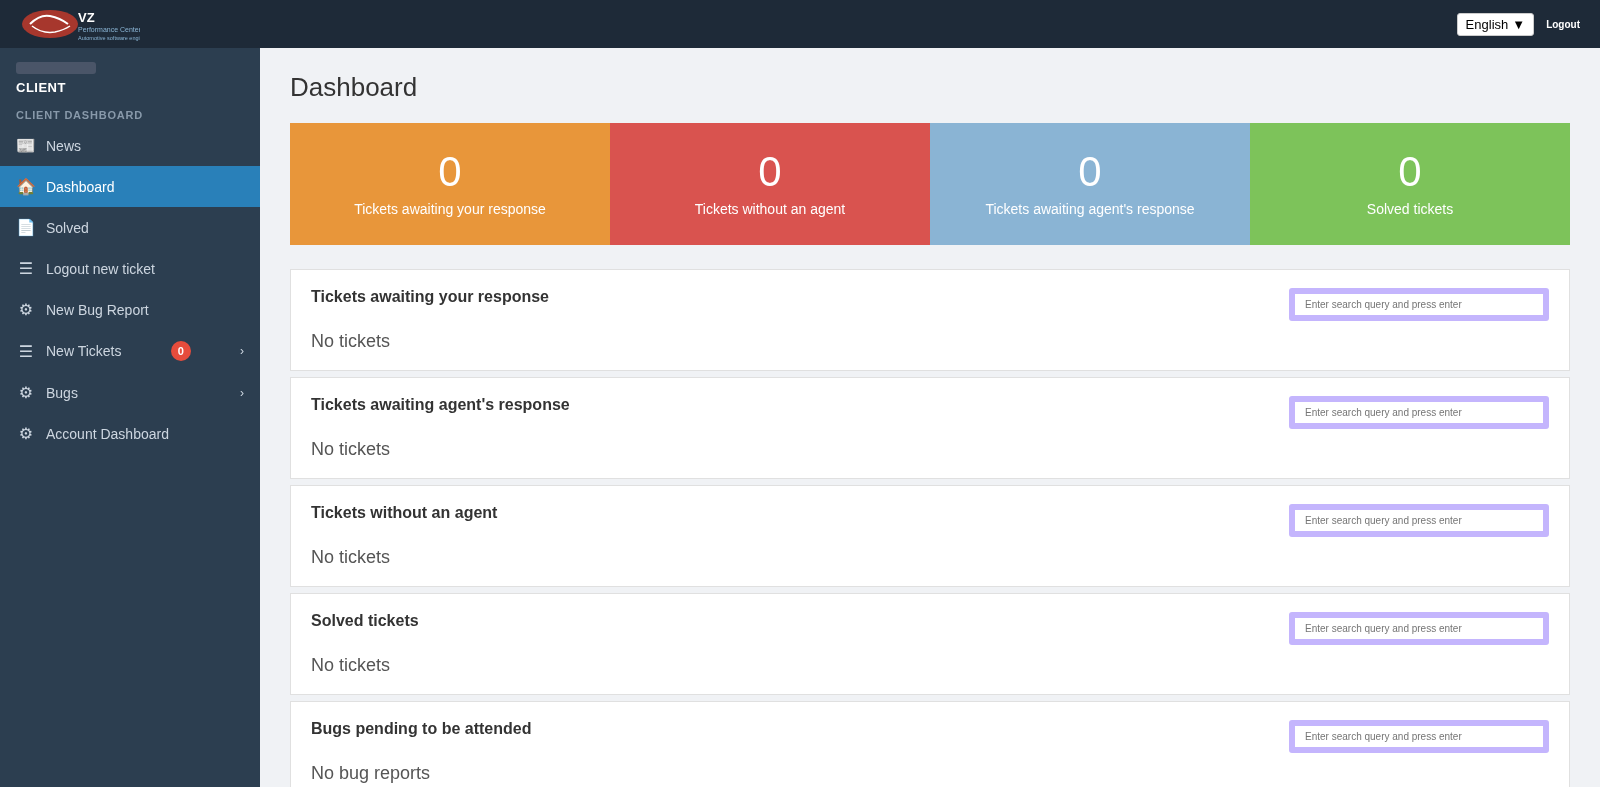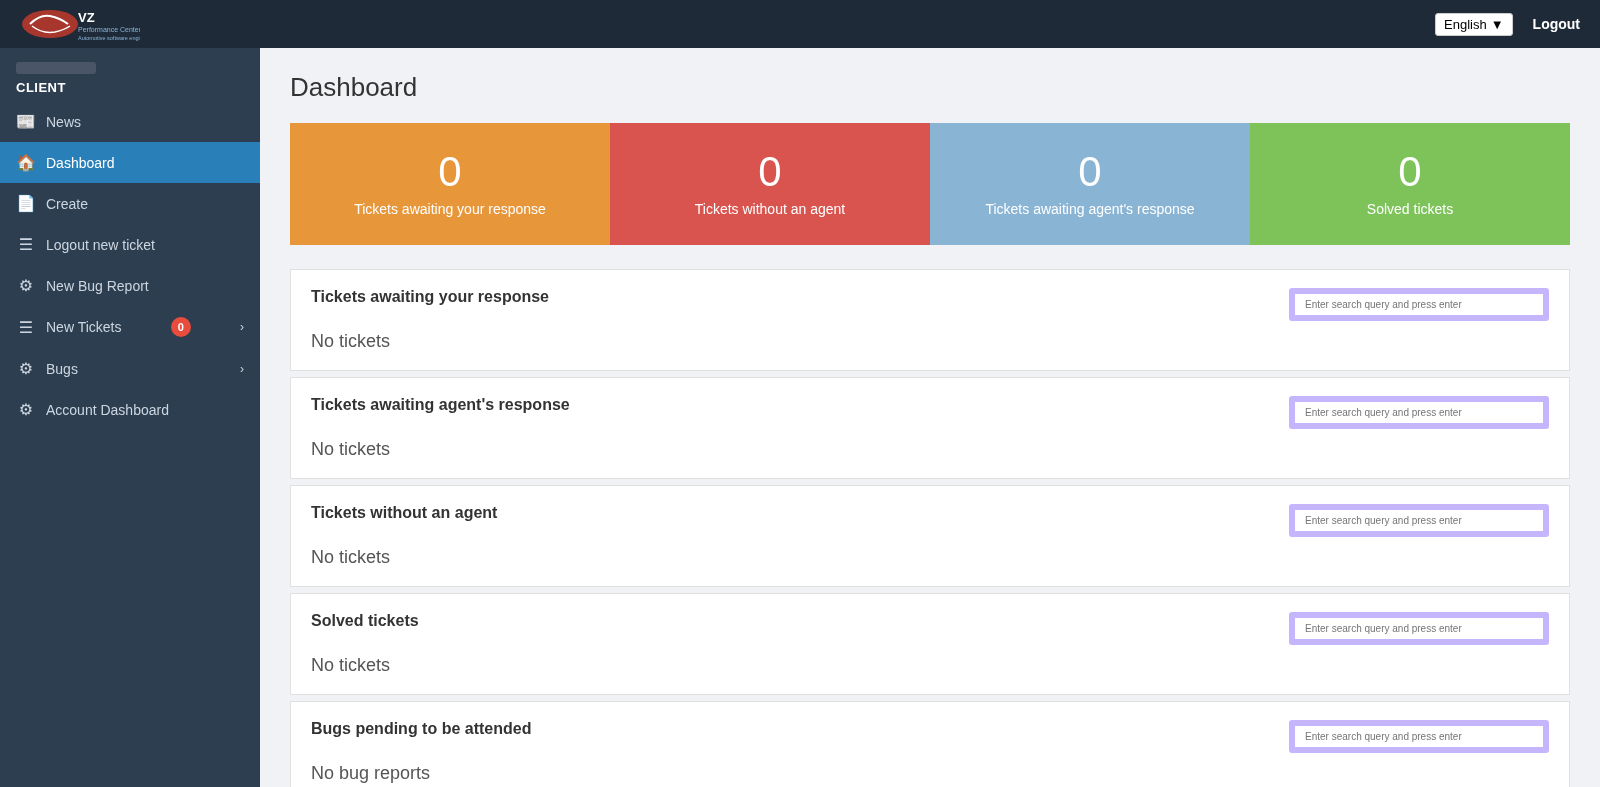"English" .topbar-right { gap: 20px -> 12px }
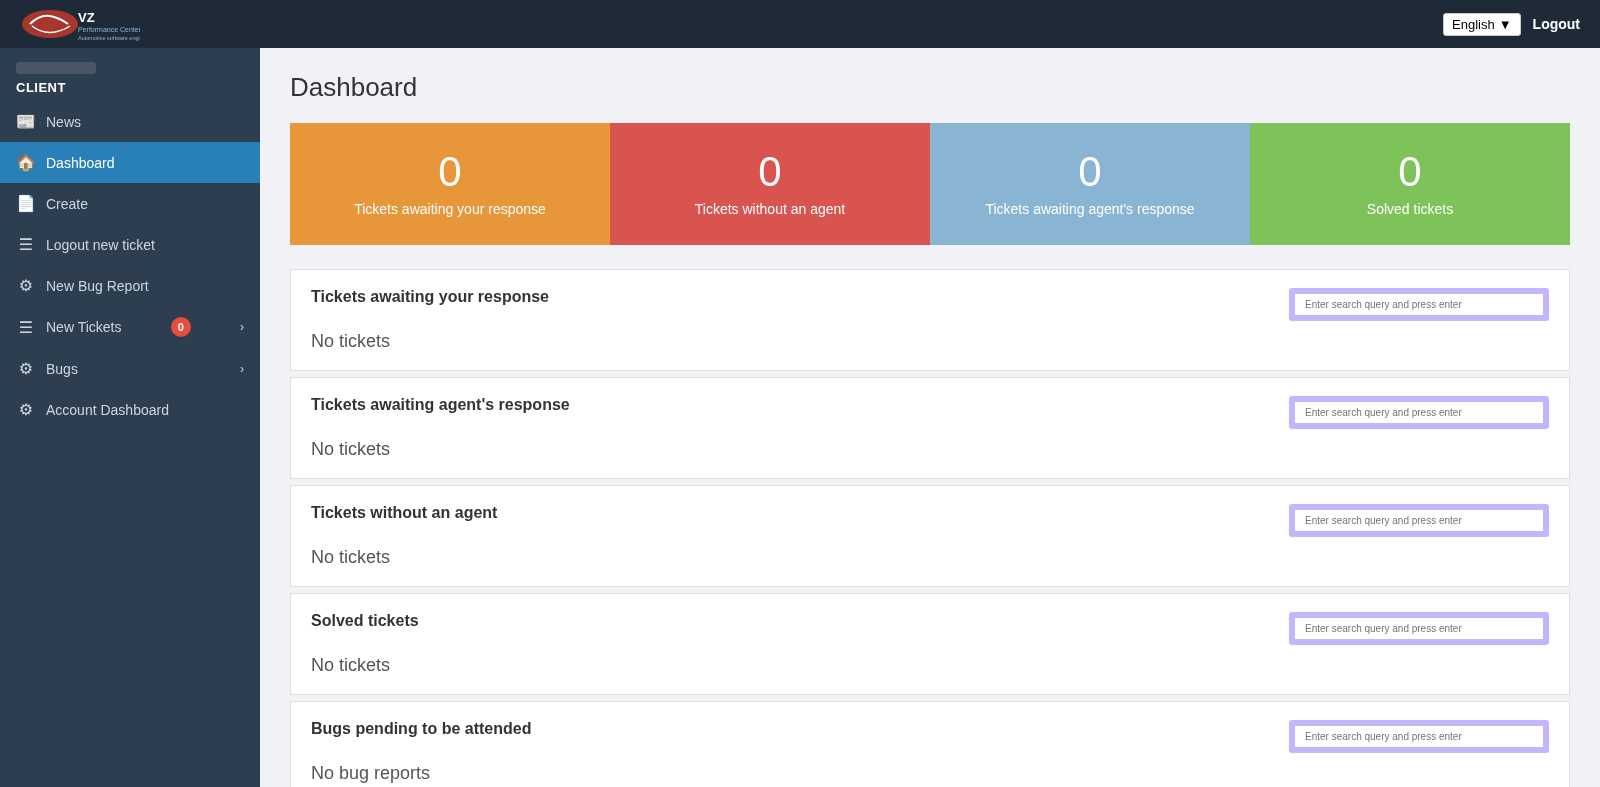"Logout" .logout-btn { font-size: 14px -> 10px }
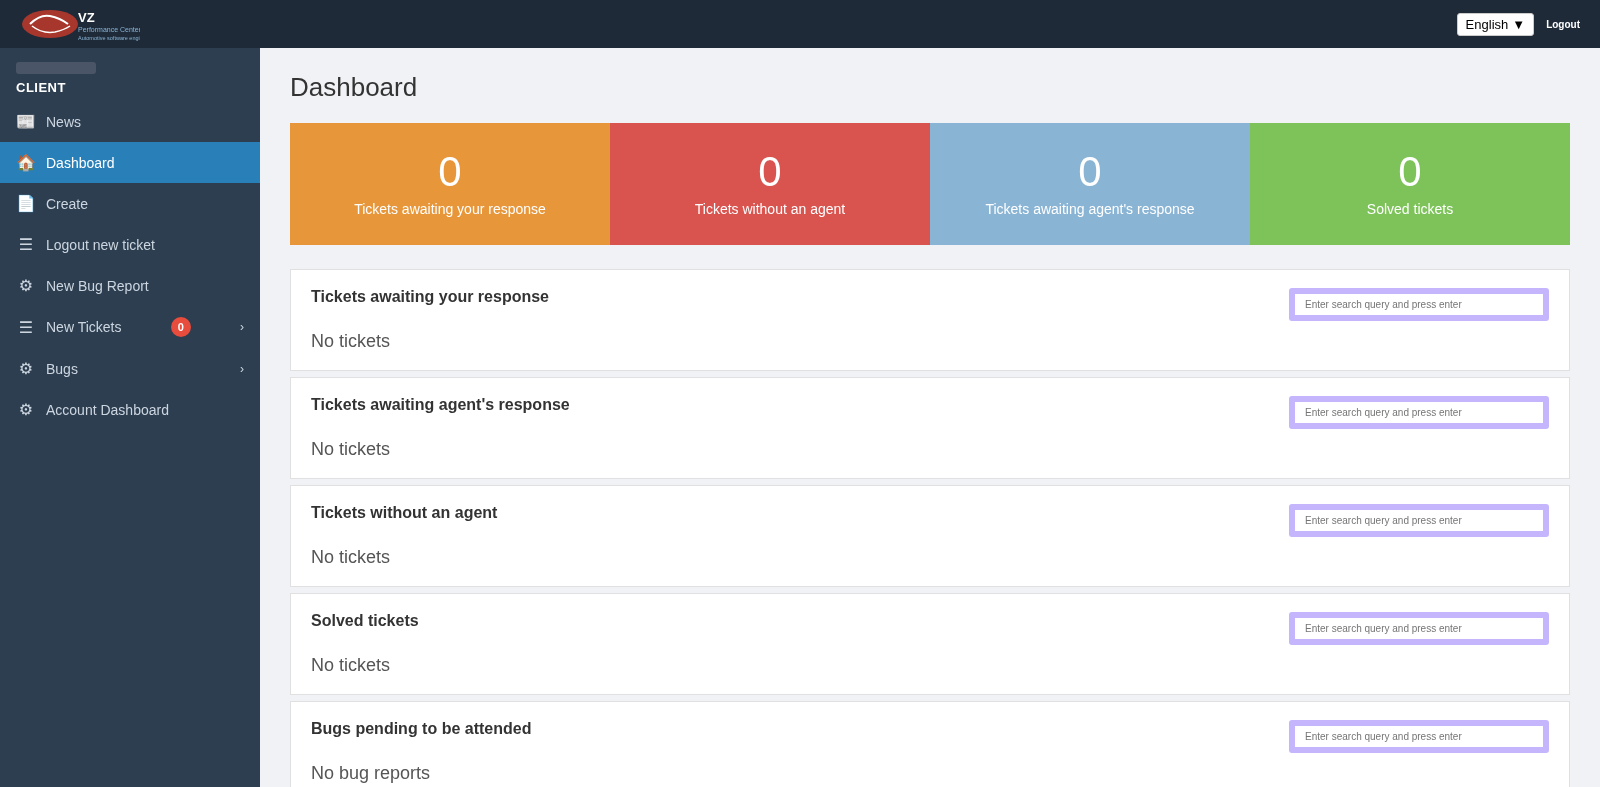"CLIENT DASHBOARD" div.sidebar-section-label { html: none -> <div>CLIENT DASHBOARD</div> }
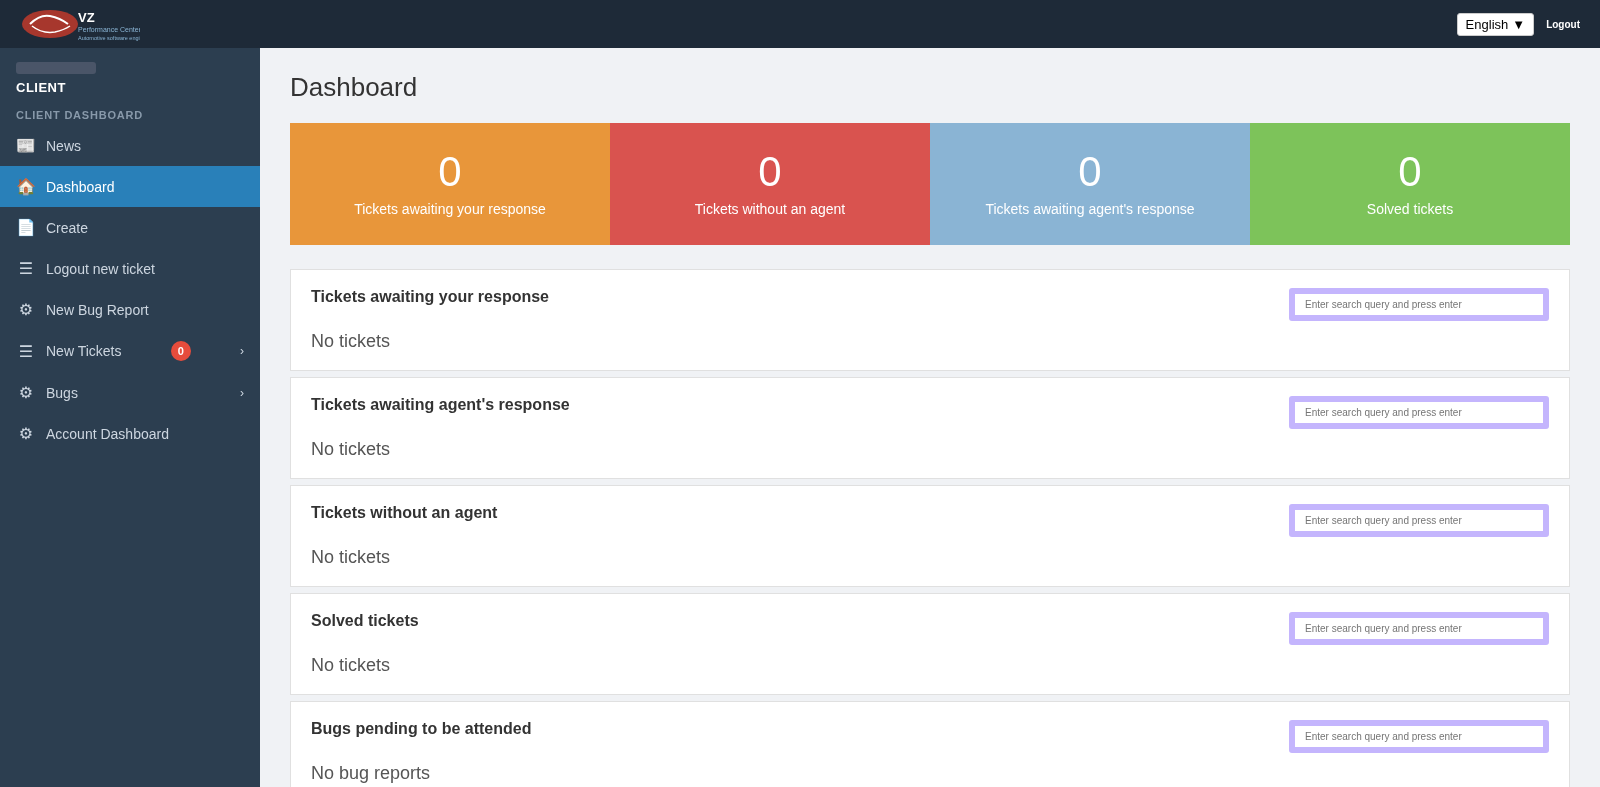"Create" span { text: Create -> Solved }
